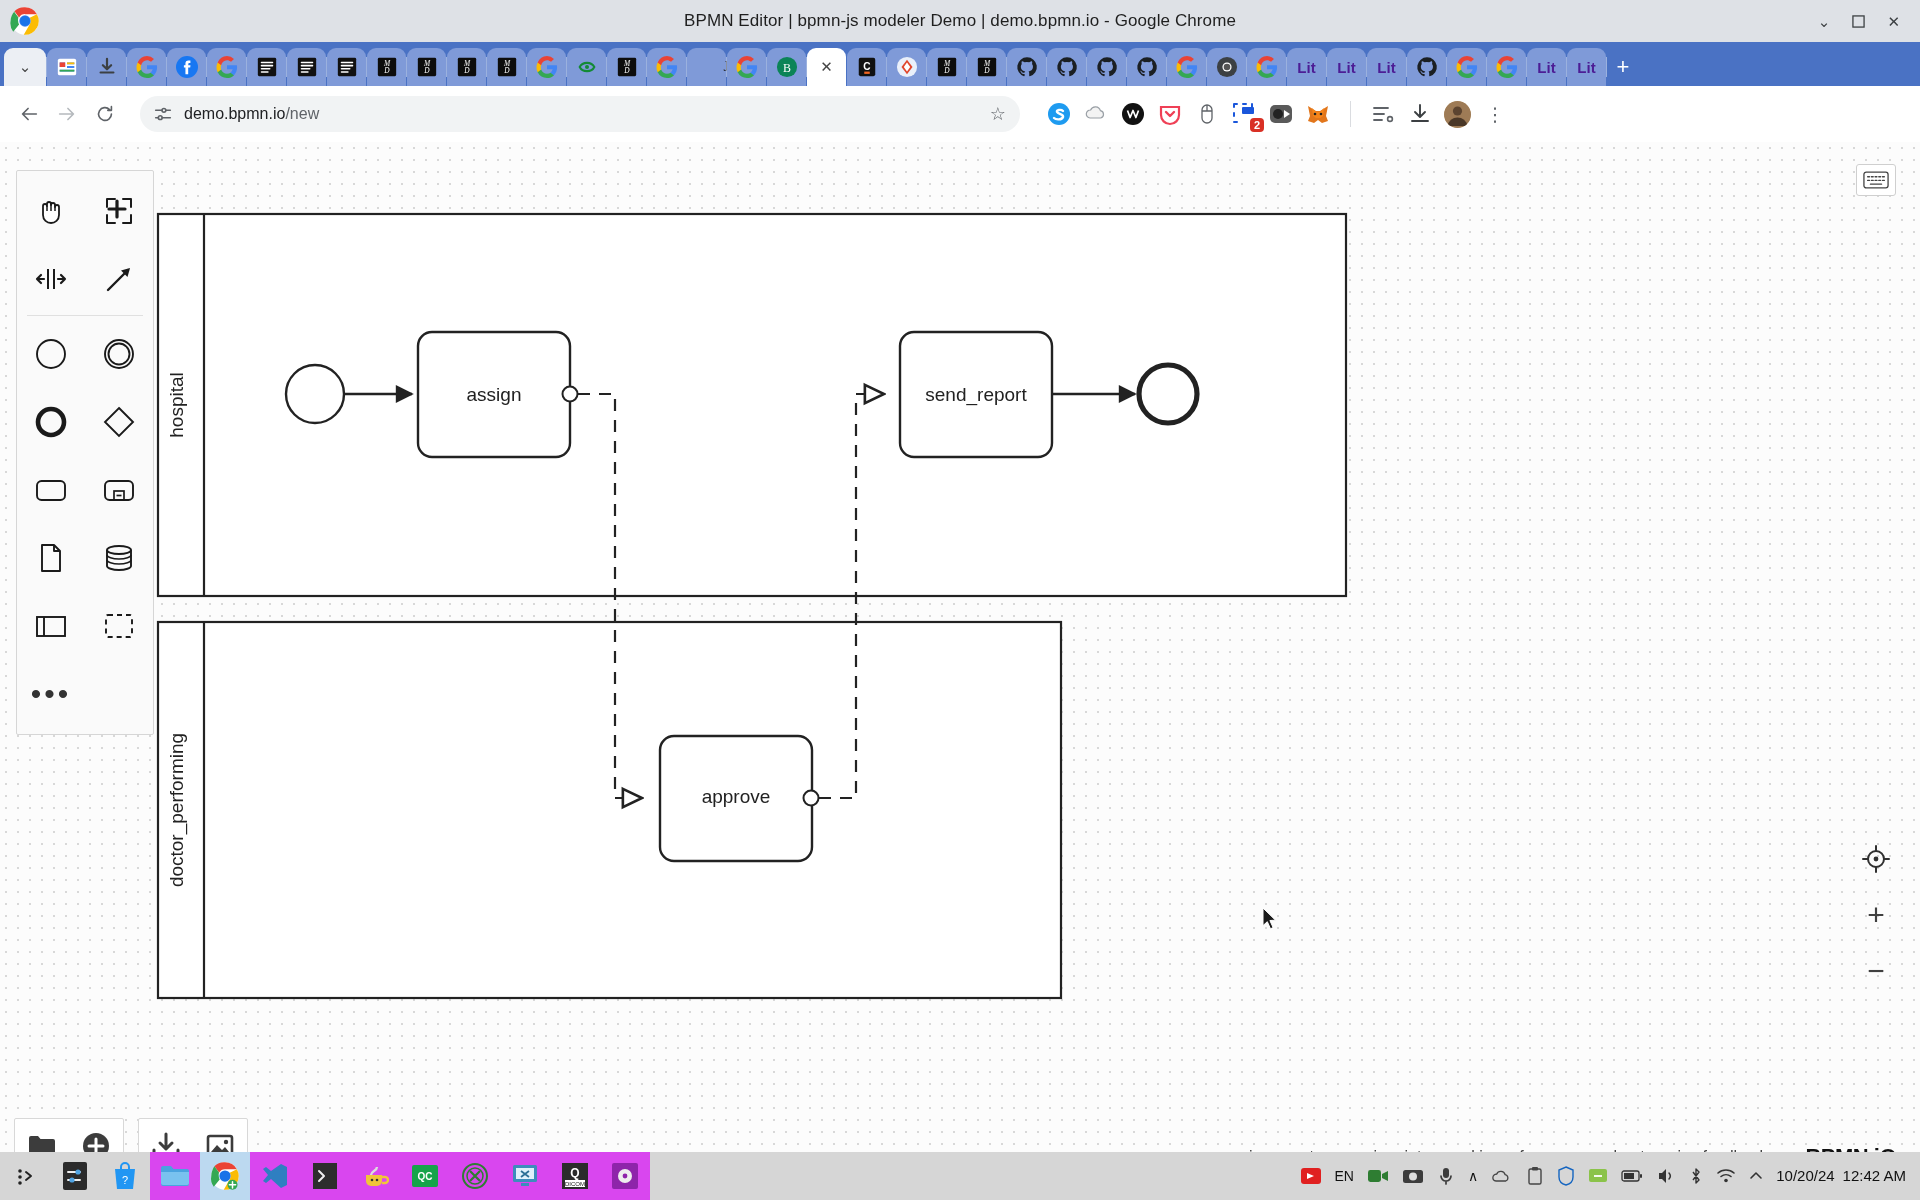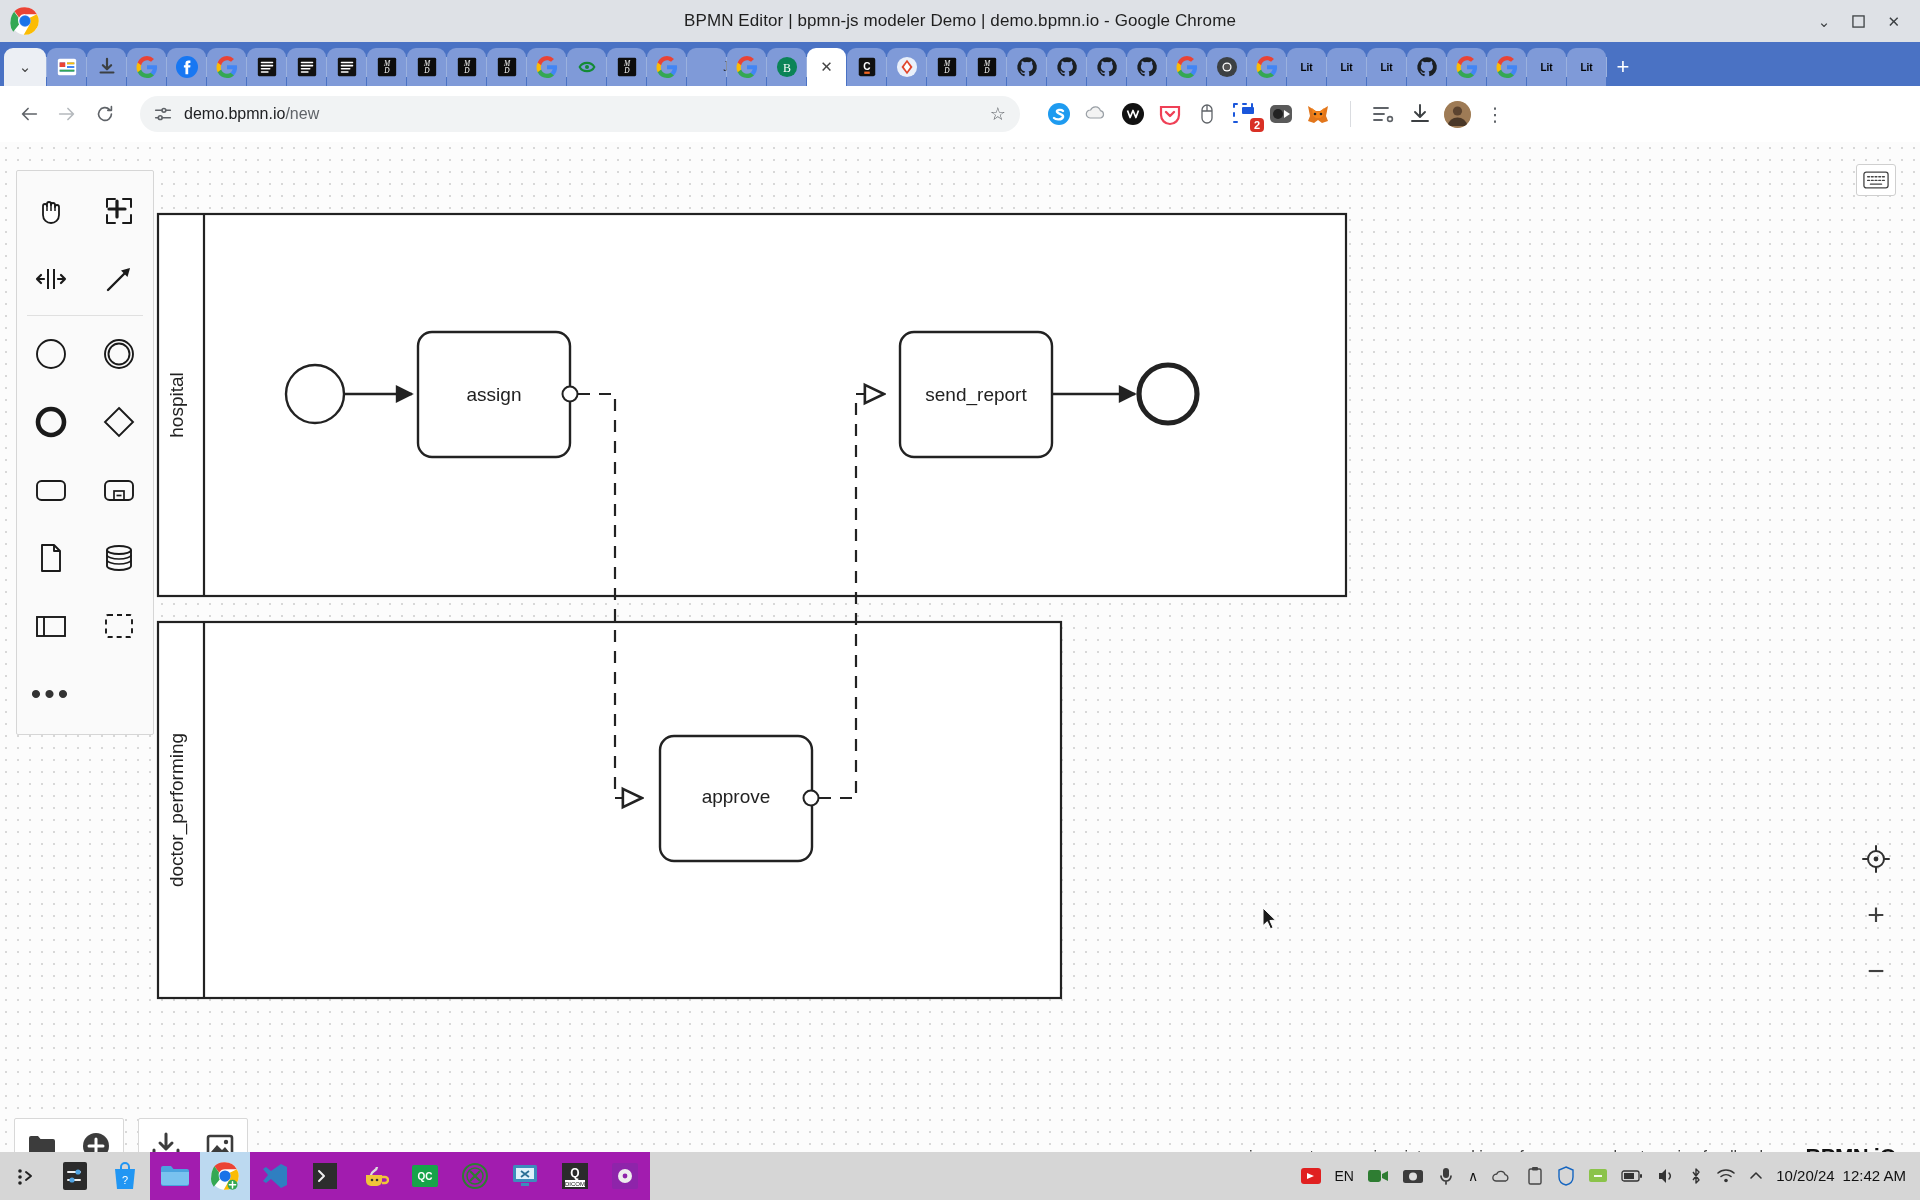"Lit" .tab-label-txt { color: #000000 -> #4c1d95; font-size: 10px -> 15px }
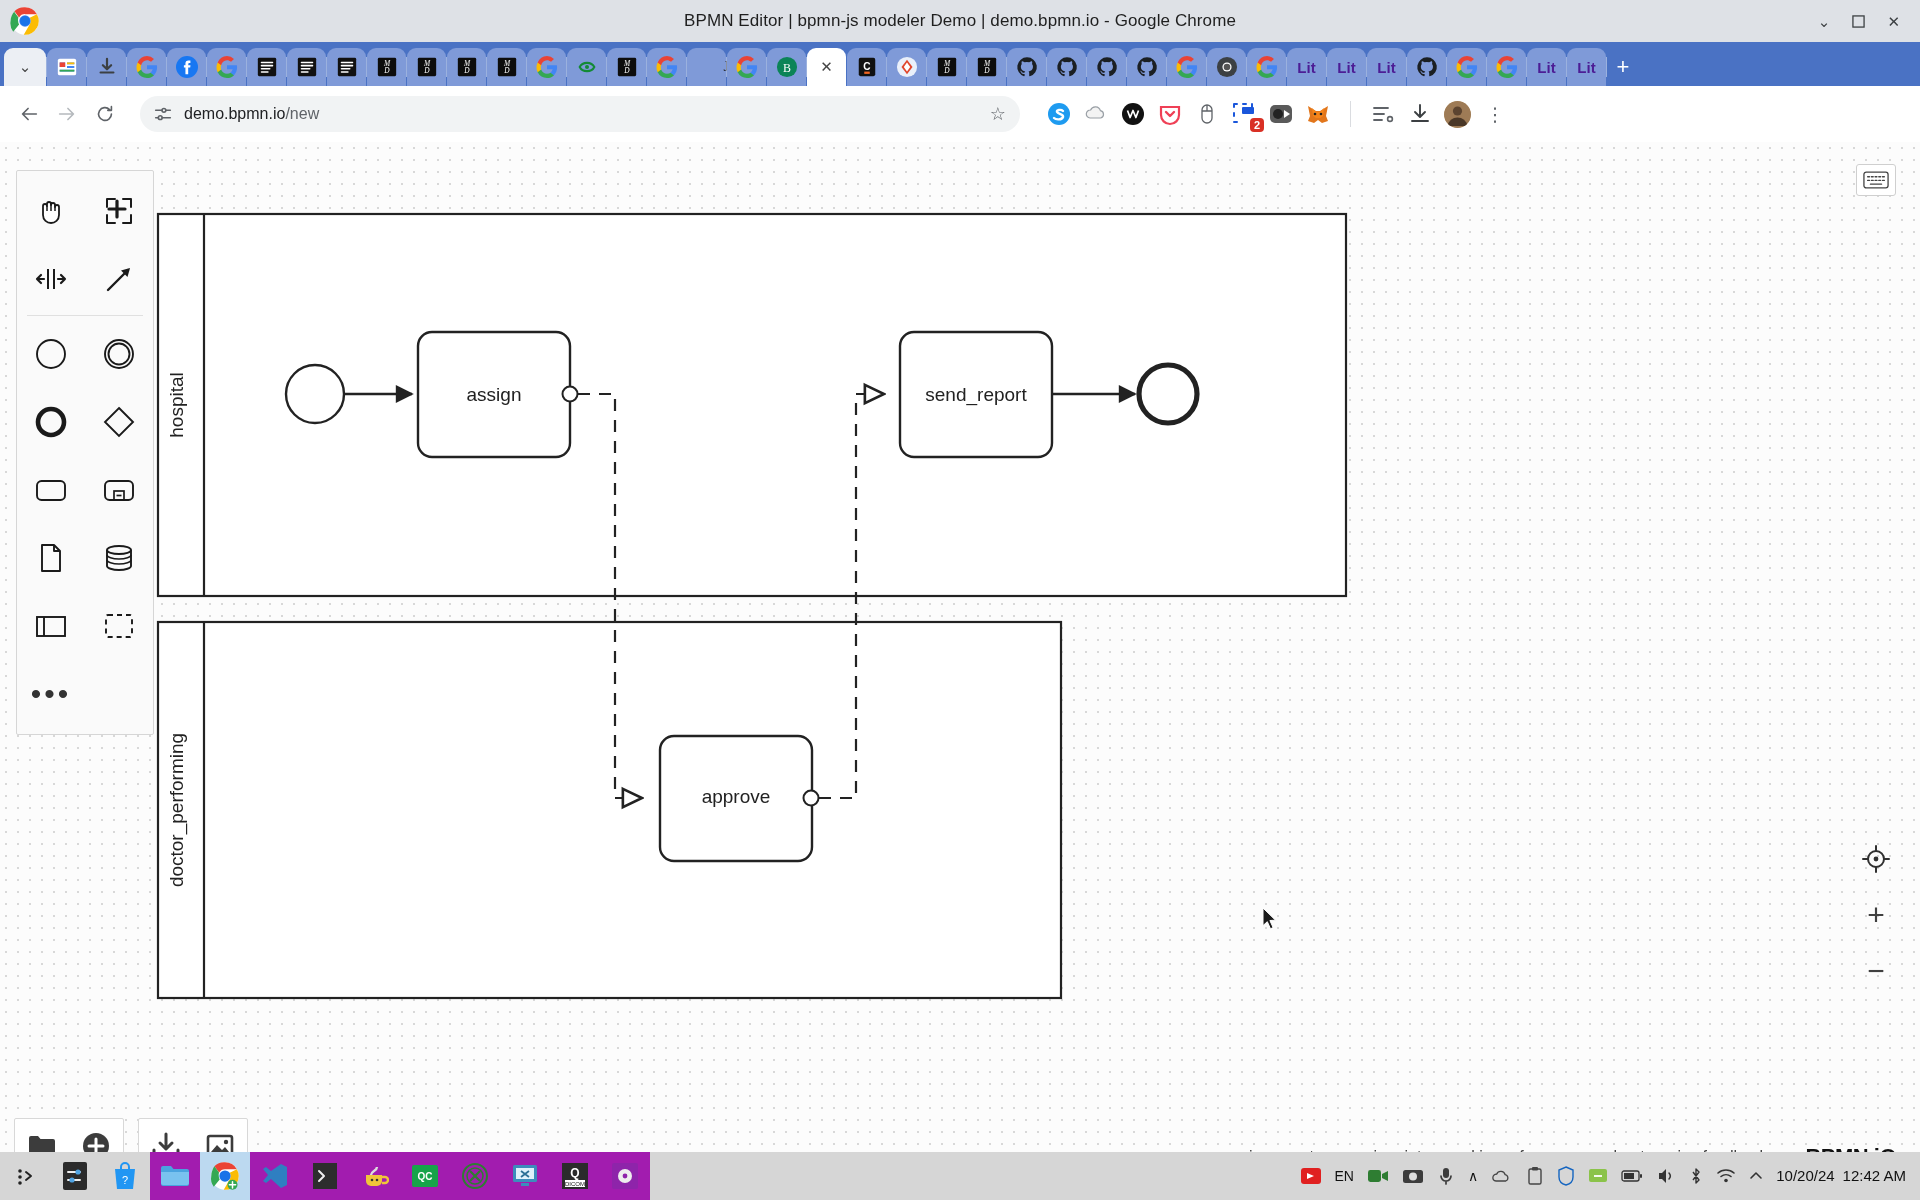"QC" .tb-item.lit { background: #a21caf -> #d946ef }
